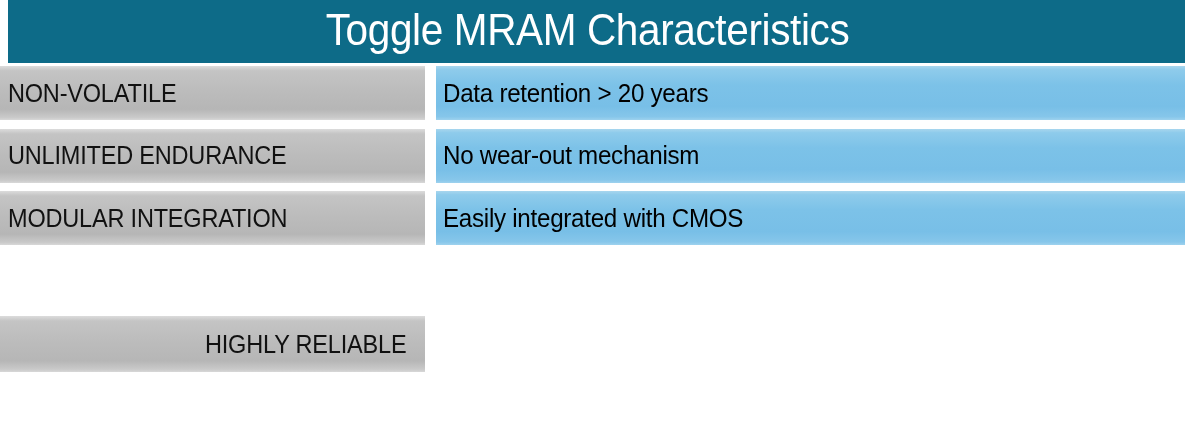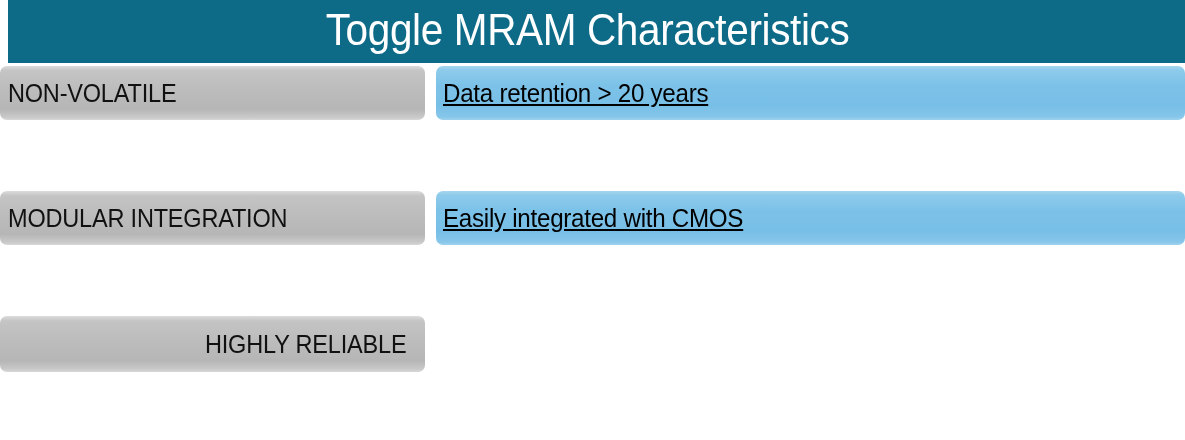"NON-VOLATILE" .cell { border-radius: 7px -> none }
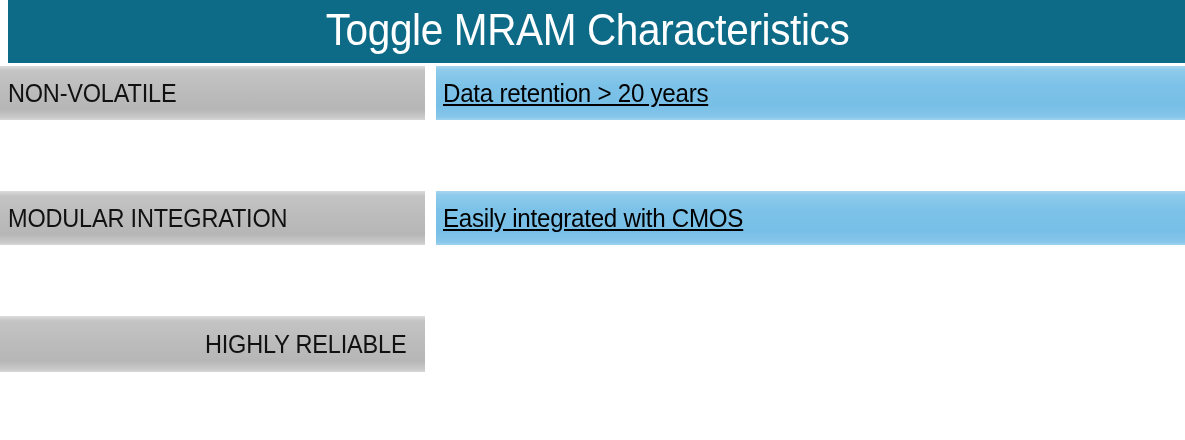"Data retention > 20 years" .cell-value { text-decoration: underline -> none }
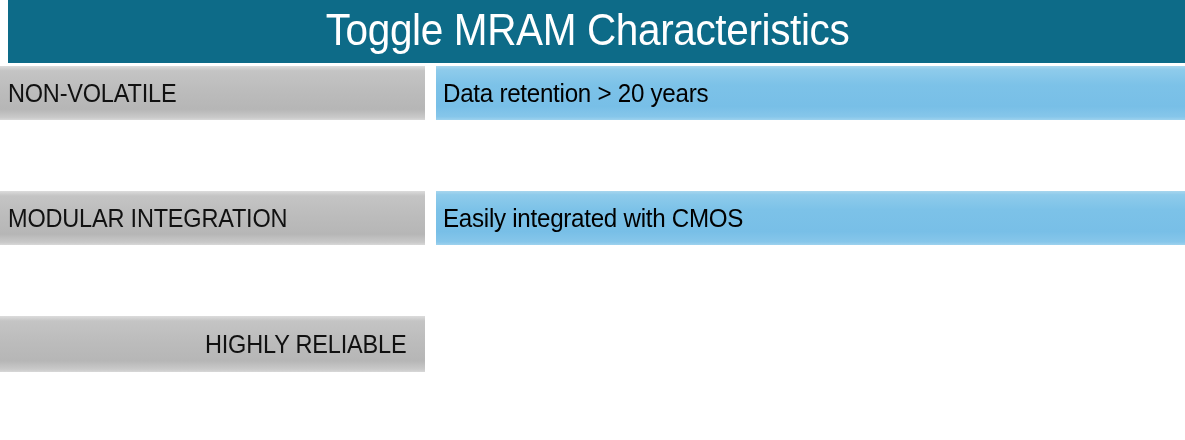"UNLIMITED ENDURANCE" div.cell { html: none -> <div> <span>UNLIMITED ENDURANCE</span> </div> }
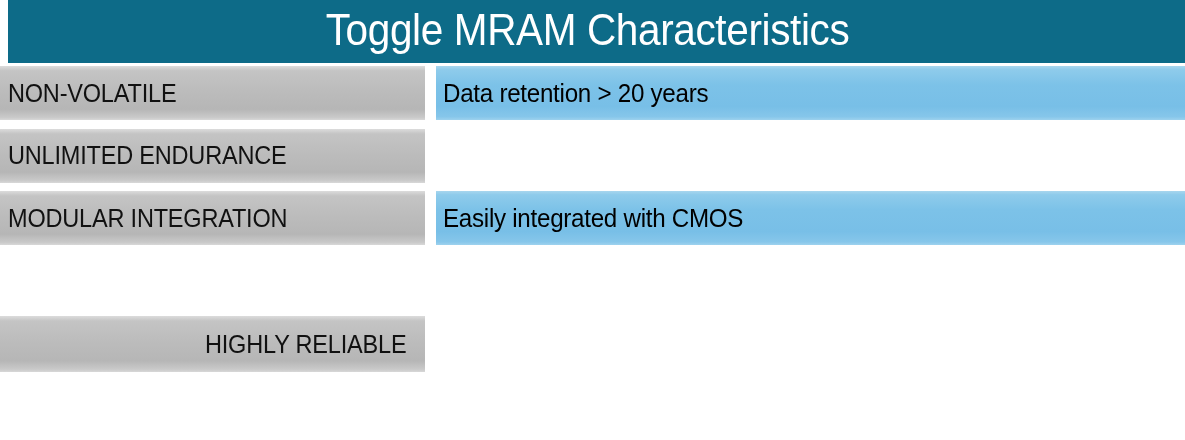"No wear-out mechanism" div.cell { html: none -> <div> <span>No wear-out mechanism</span> </div> }
